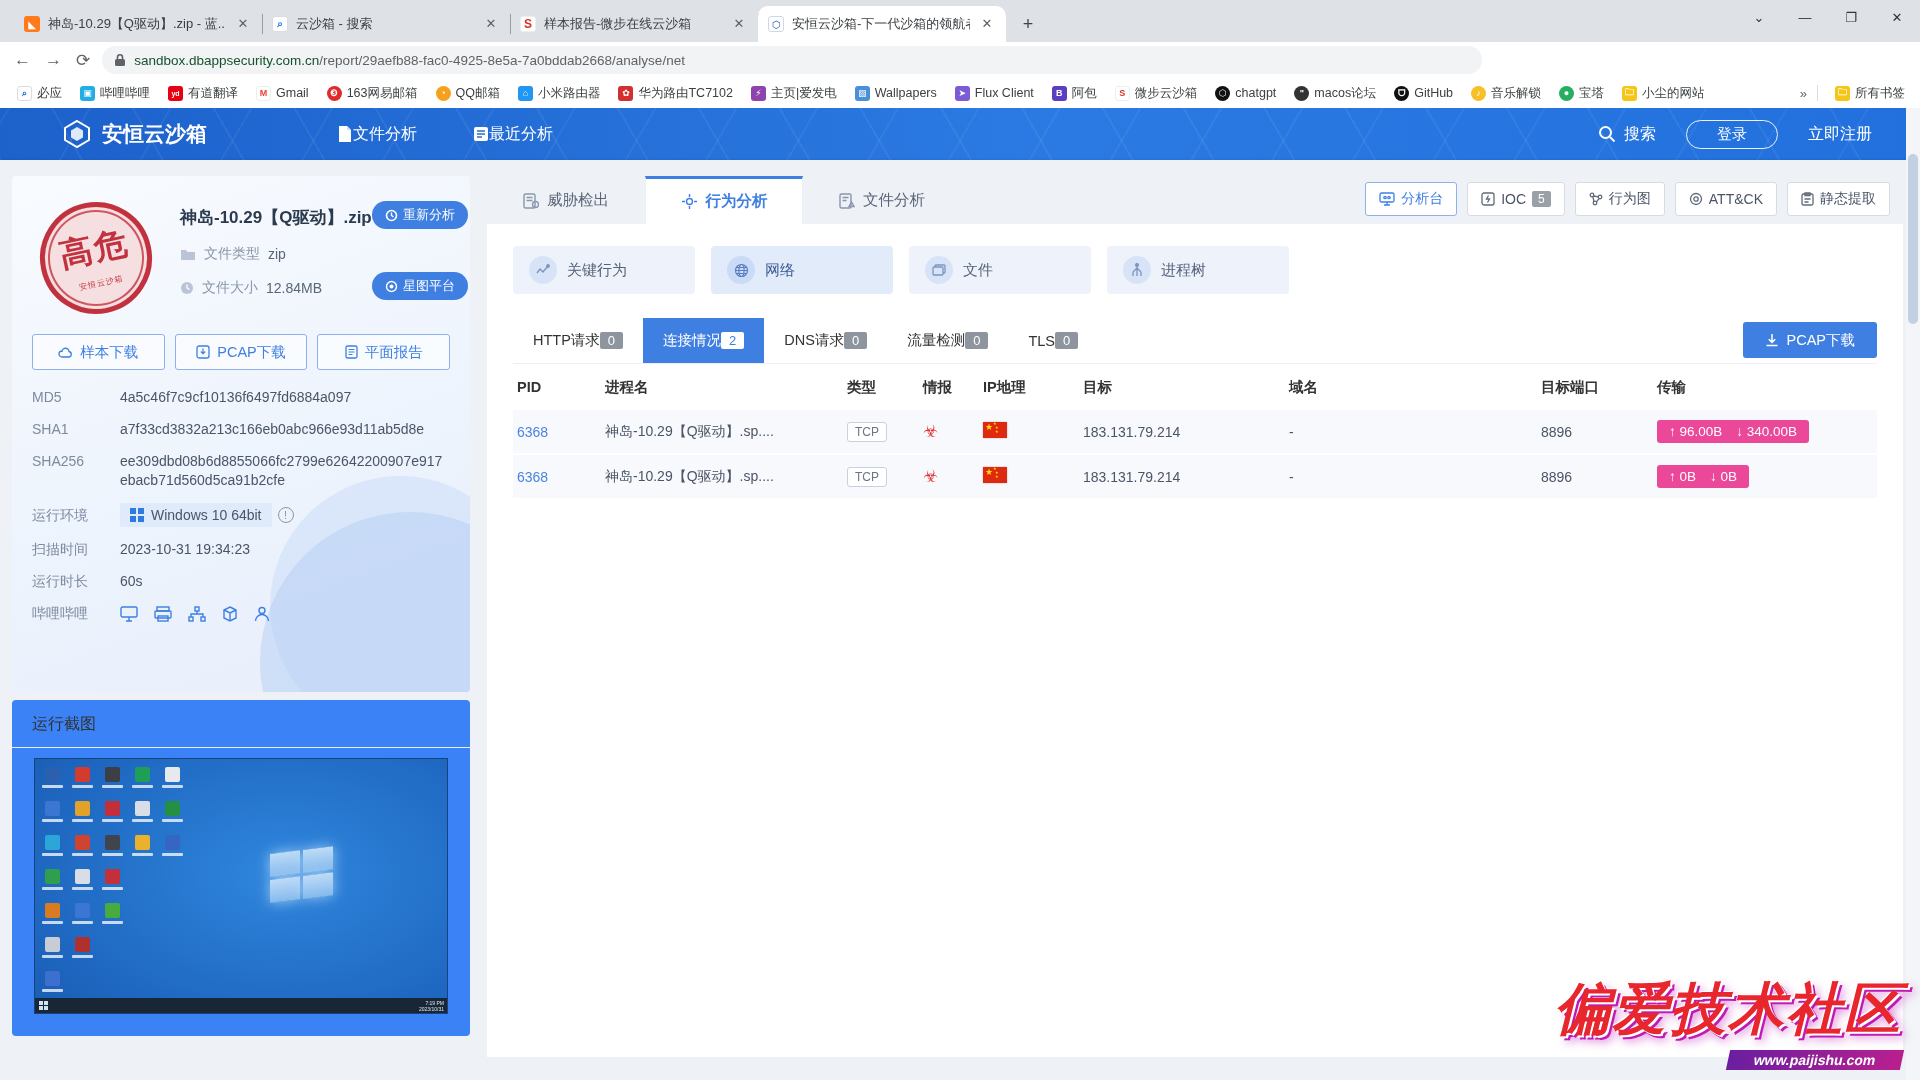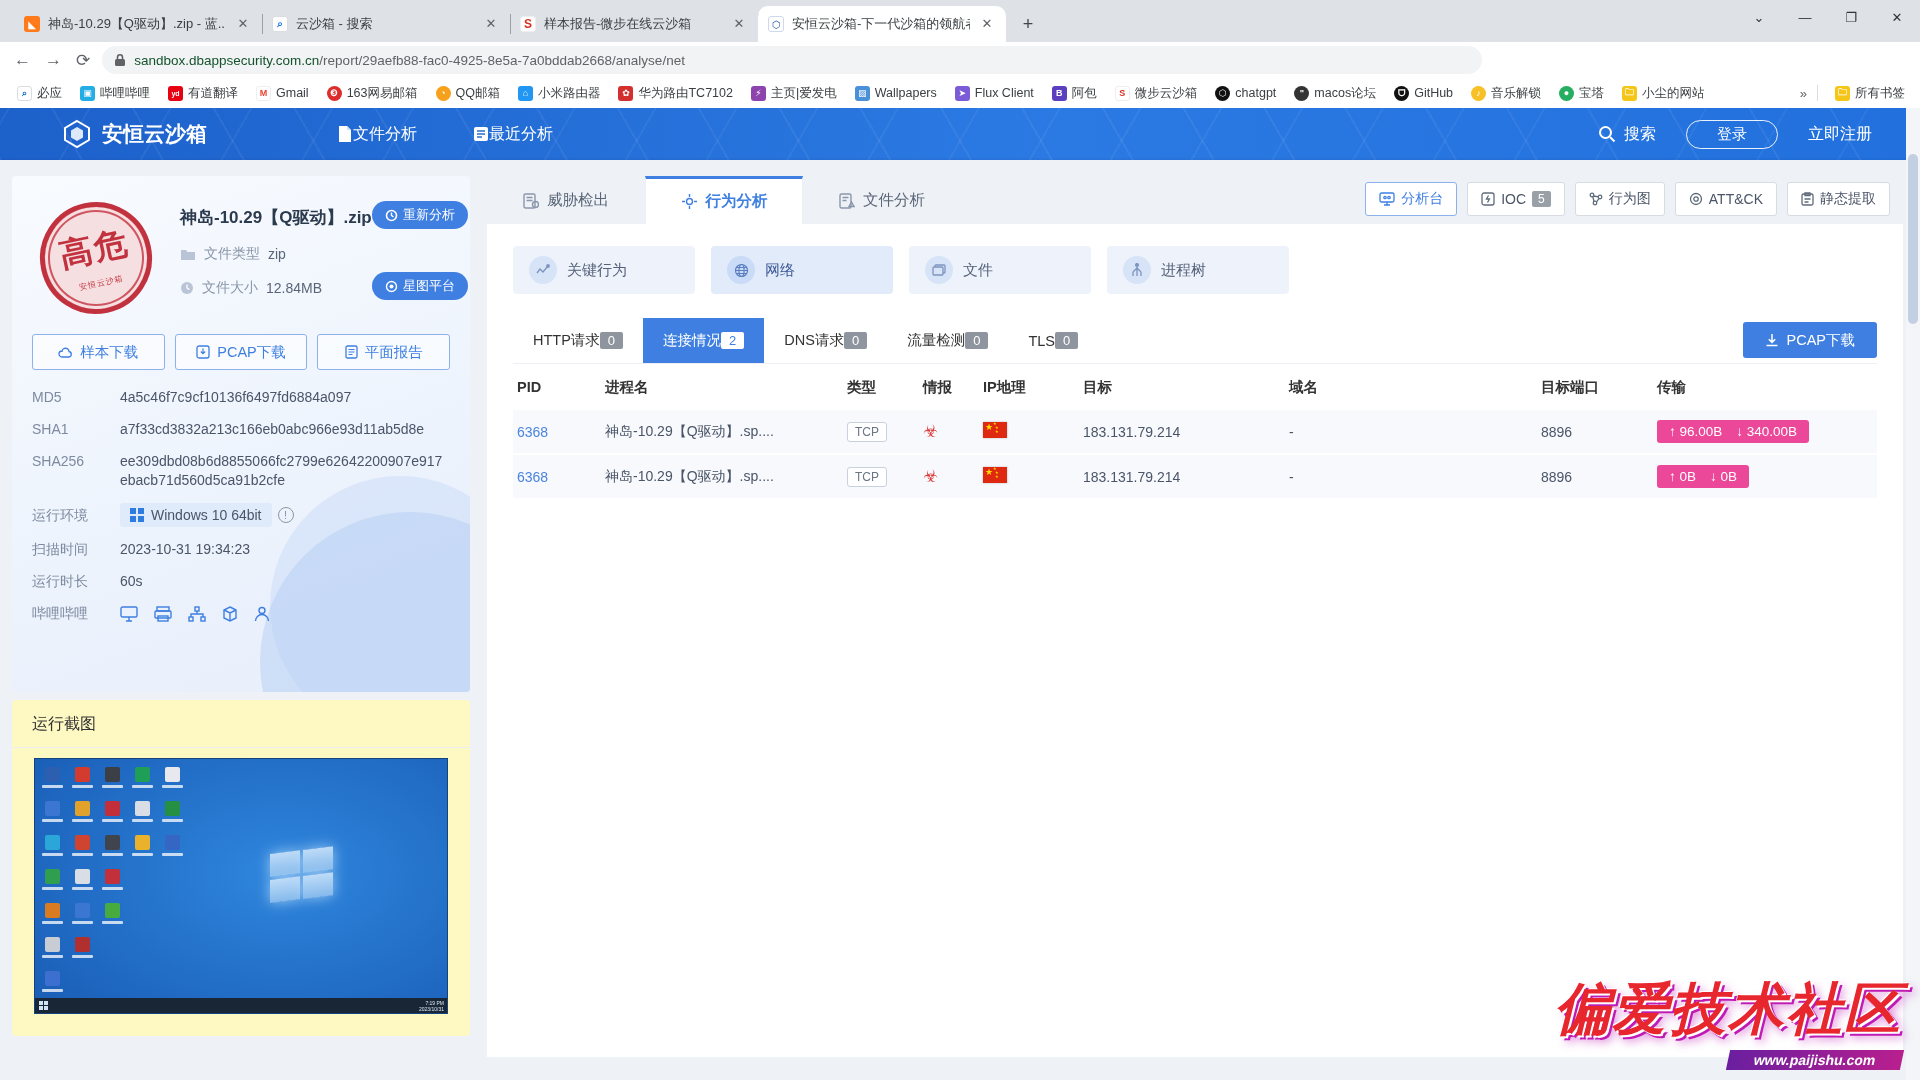"运行截图" .shot-card { background: #fef9c3 -> #3b82f6 }
